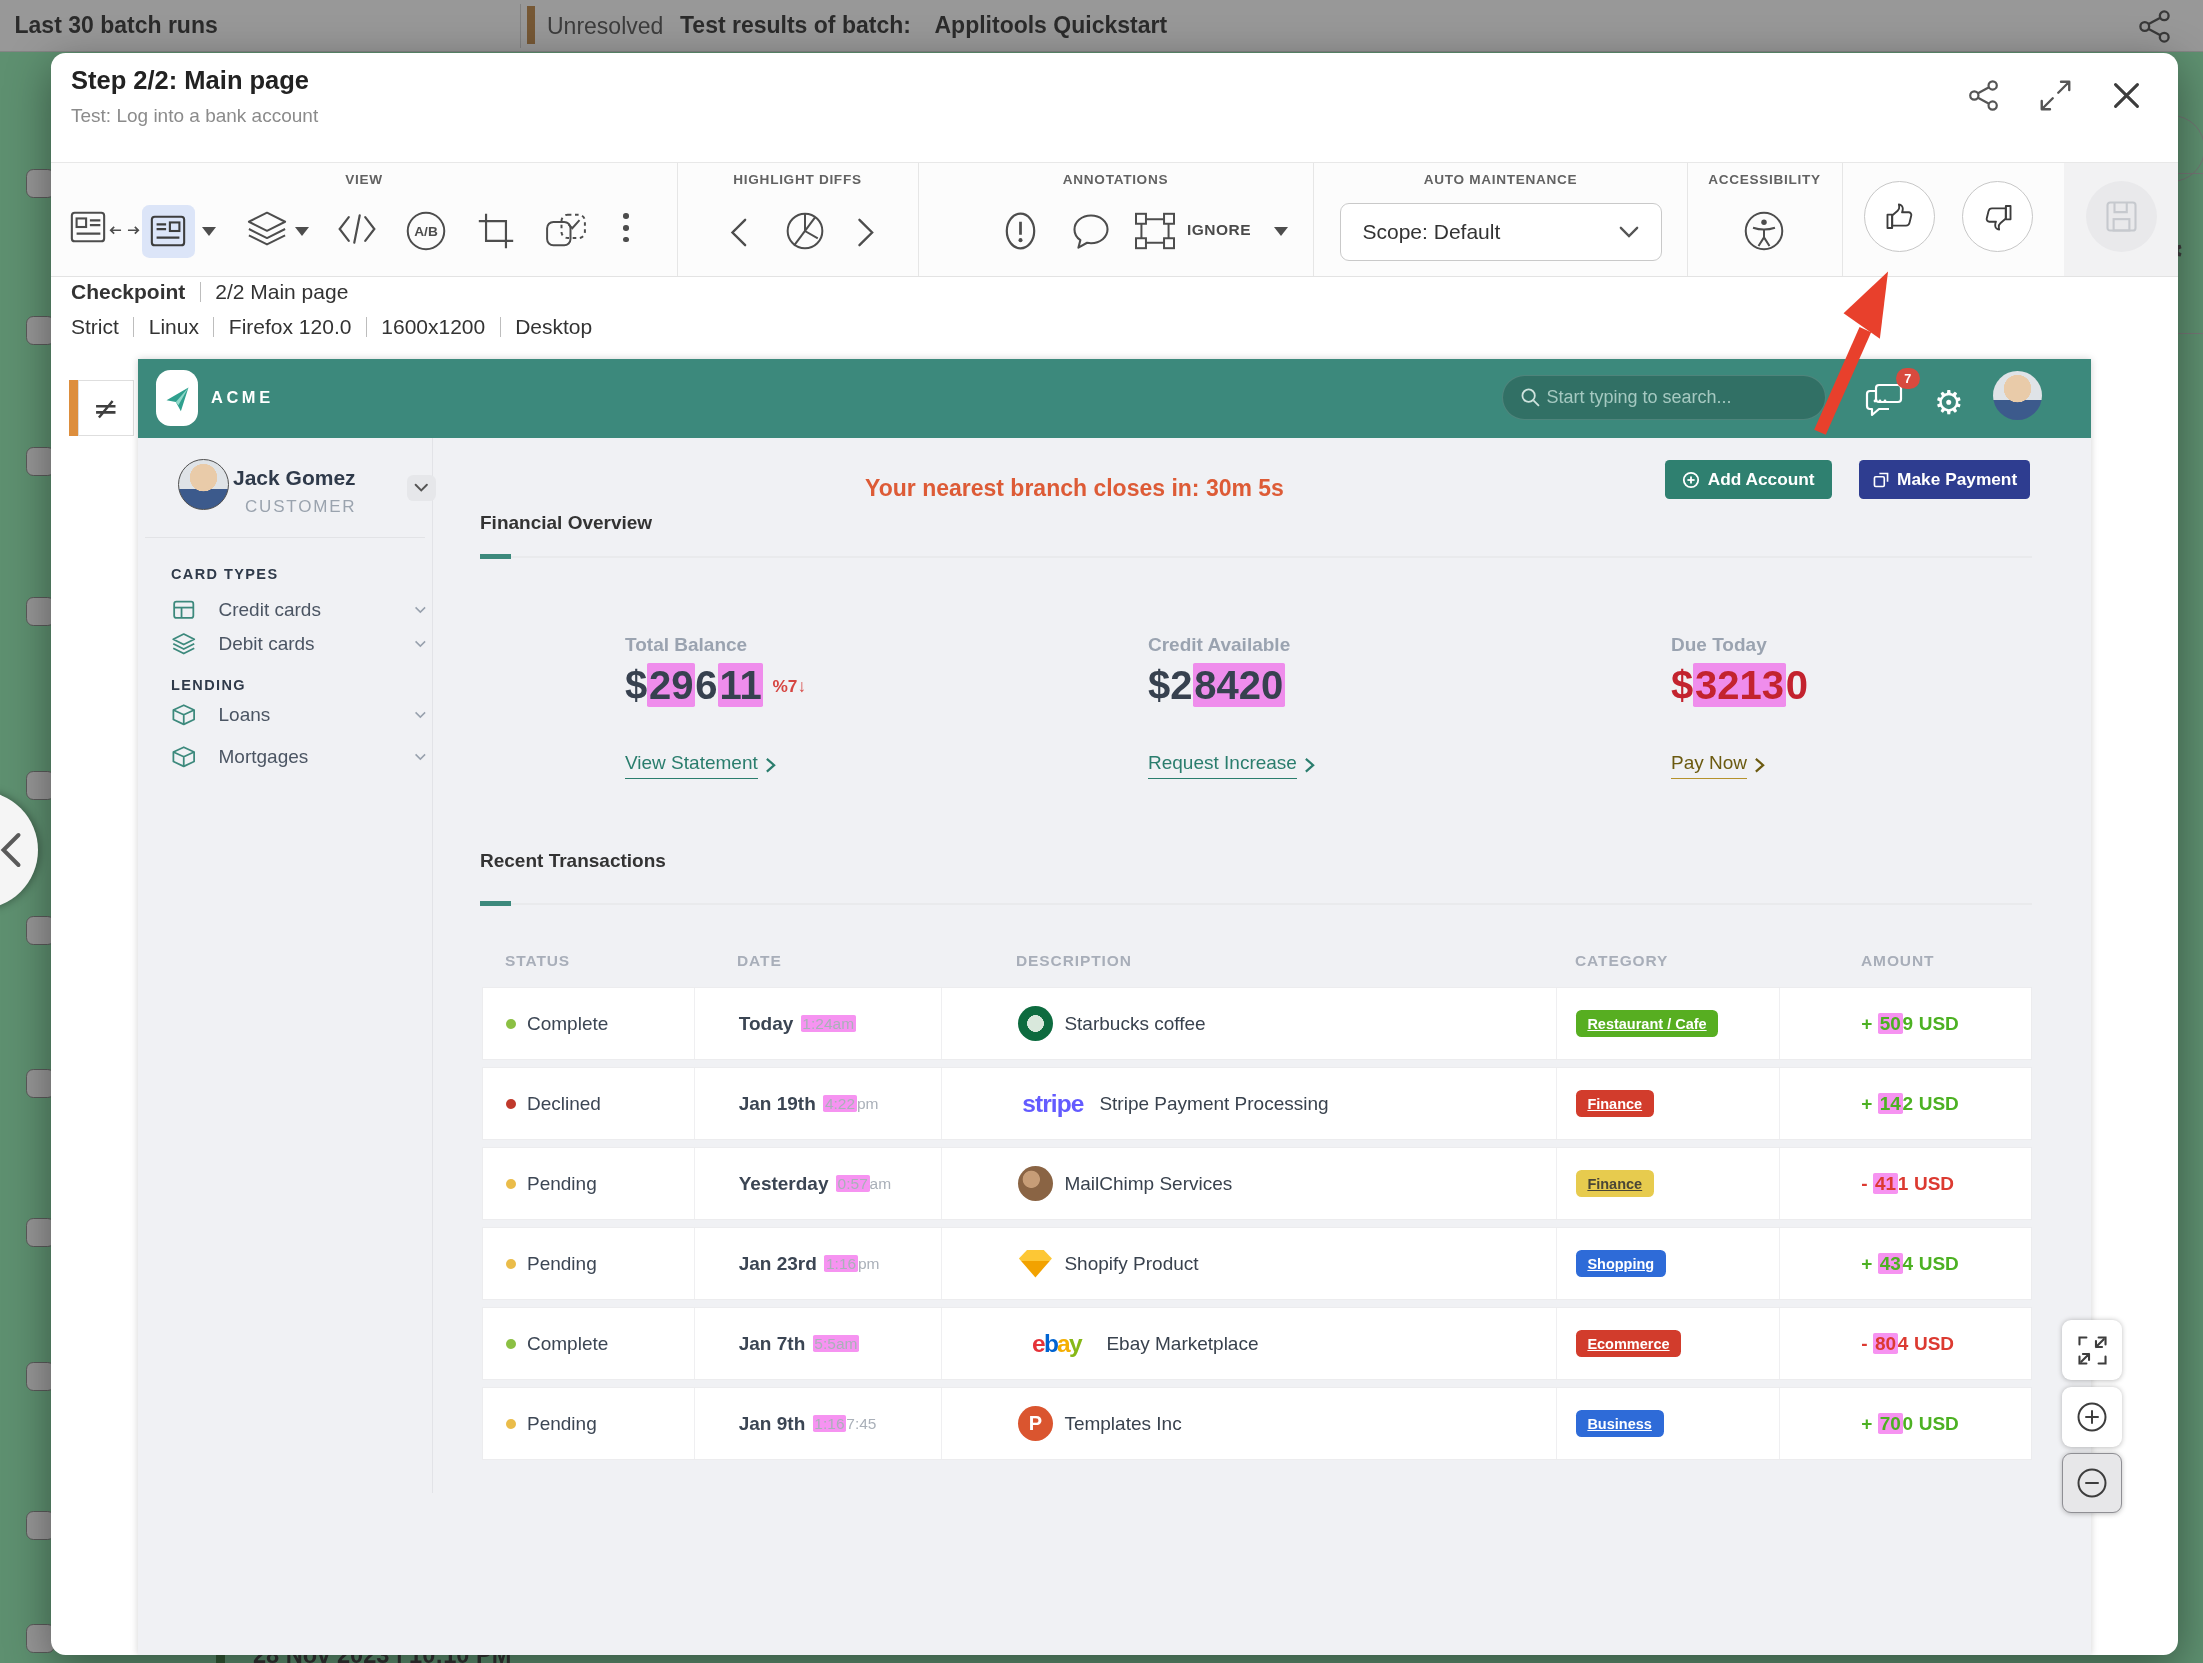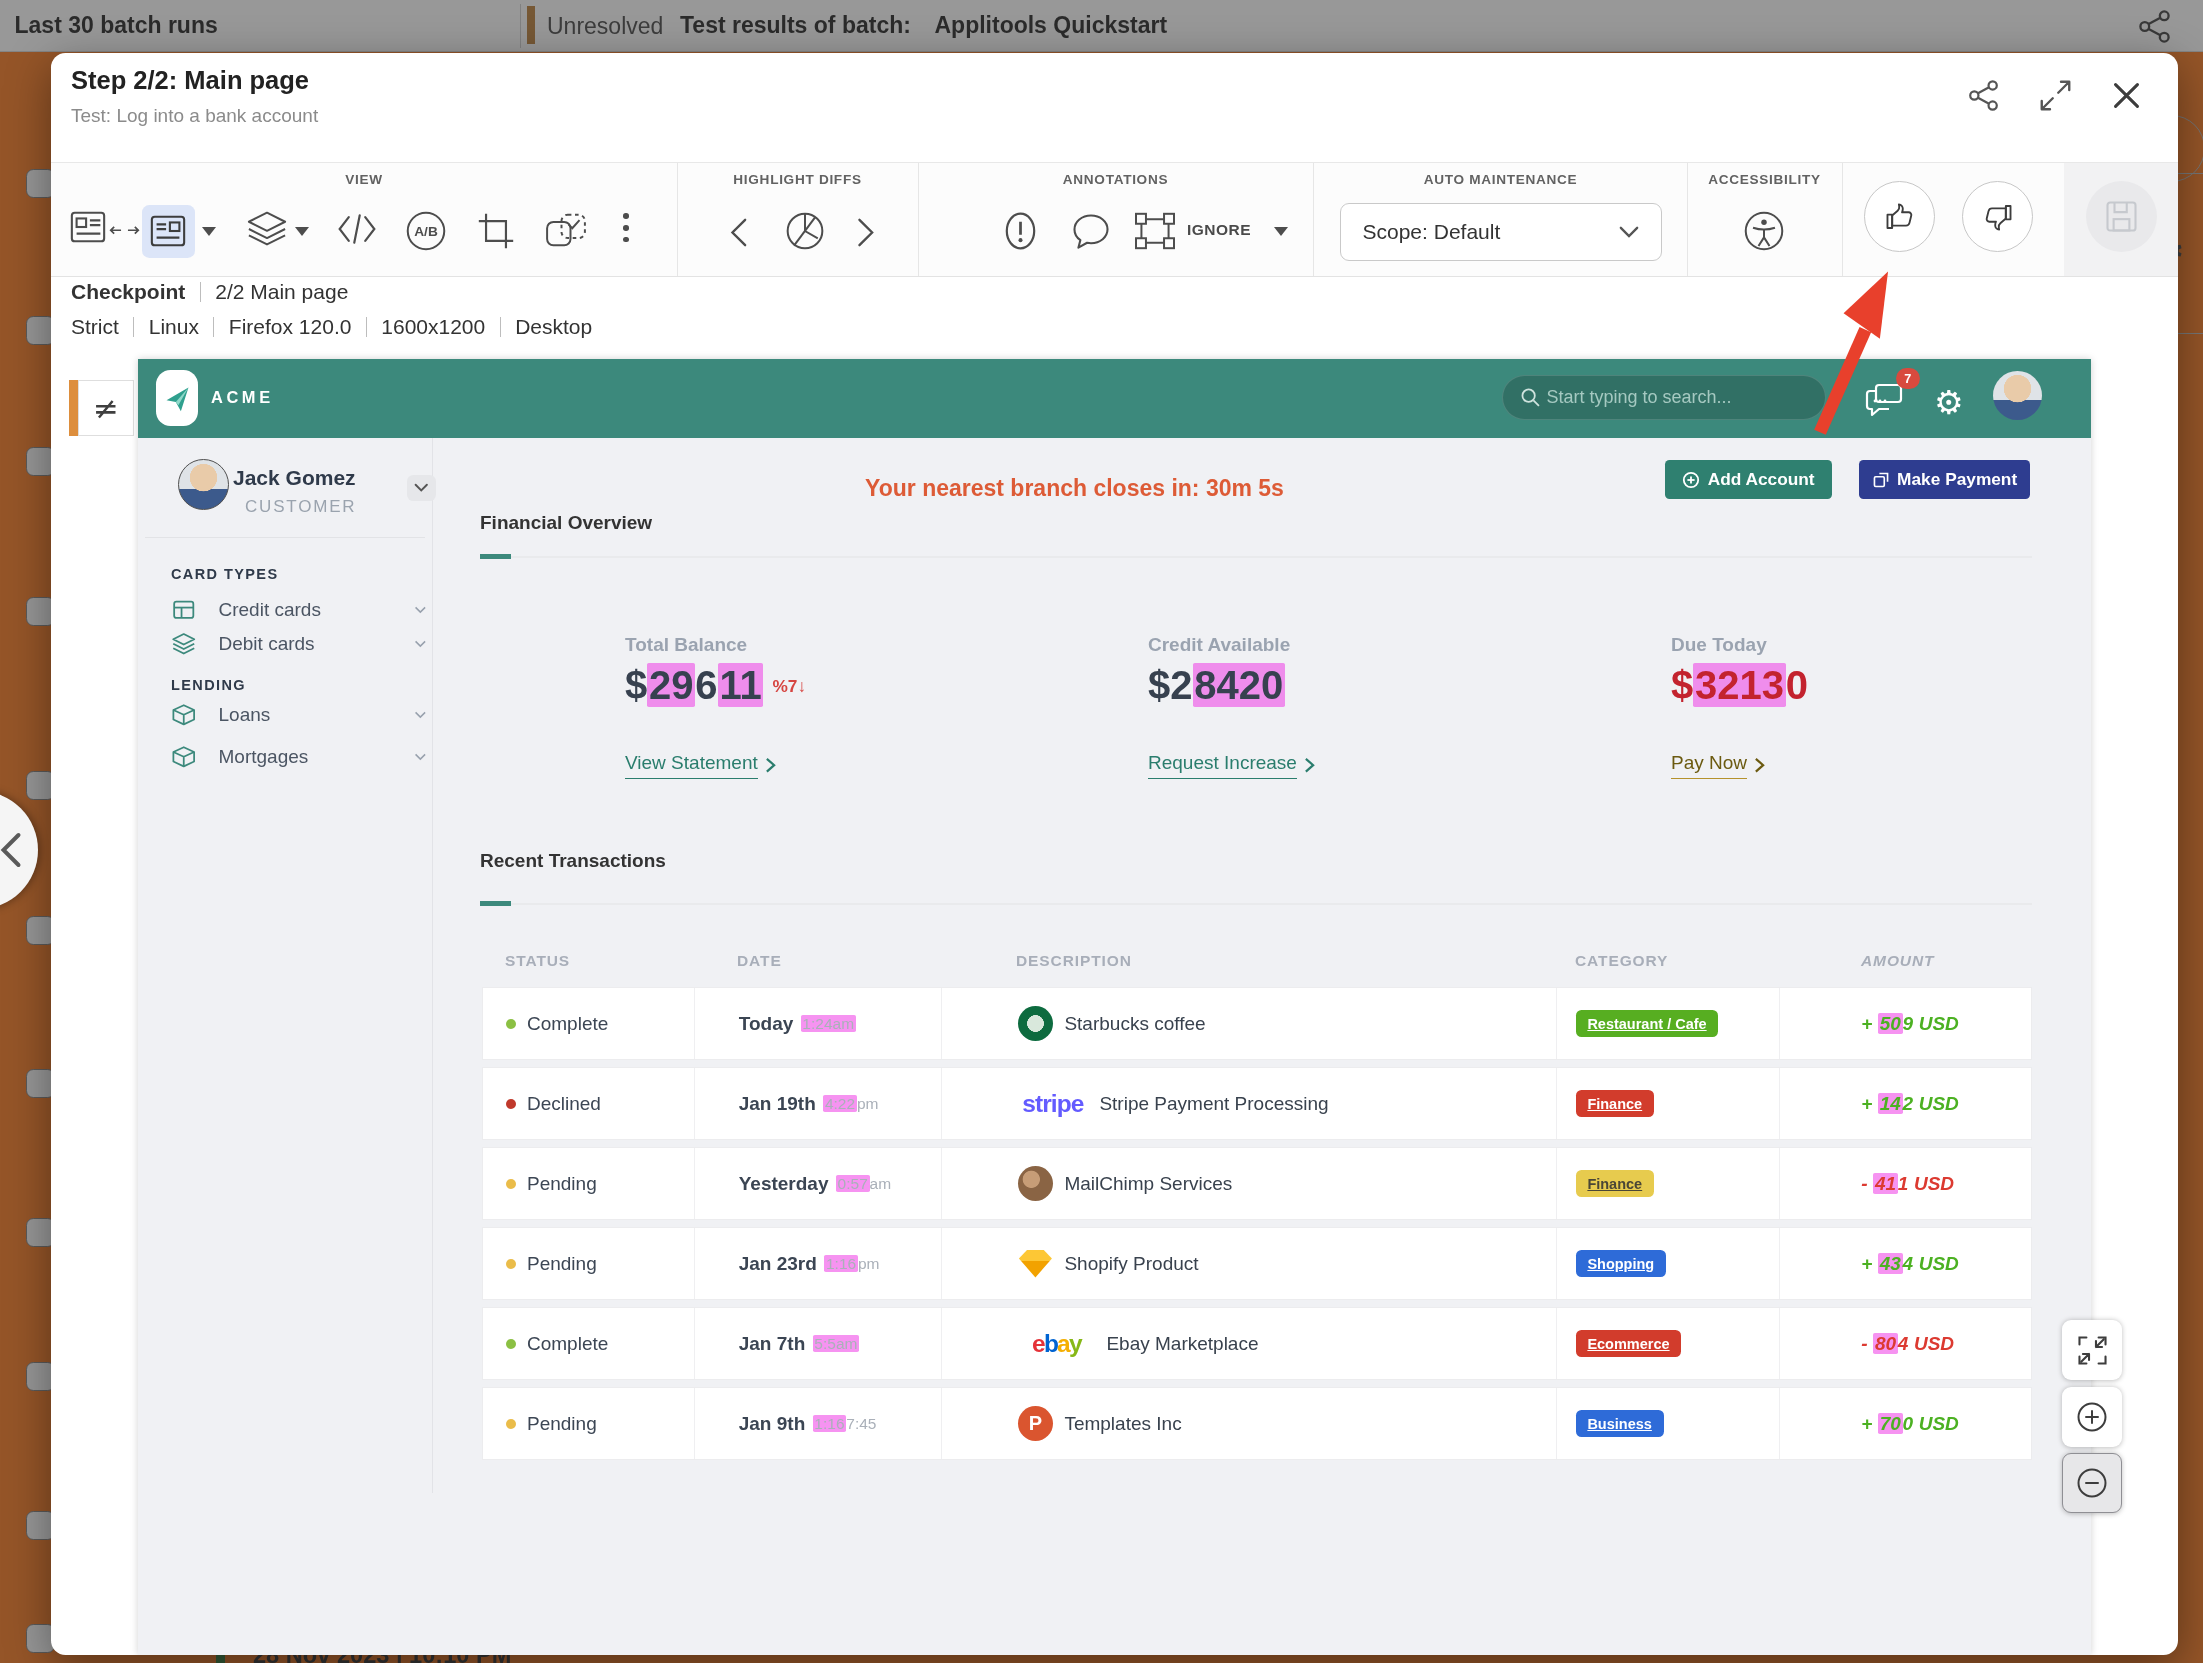"Last 30 batch runs" .canvas { background: #f97316 -> #86efac }
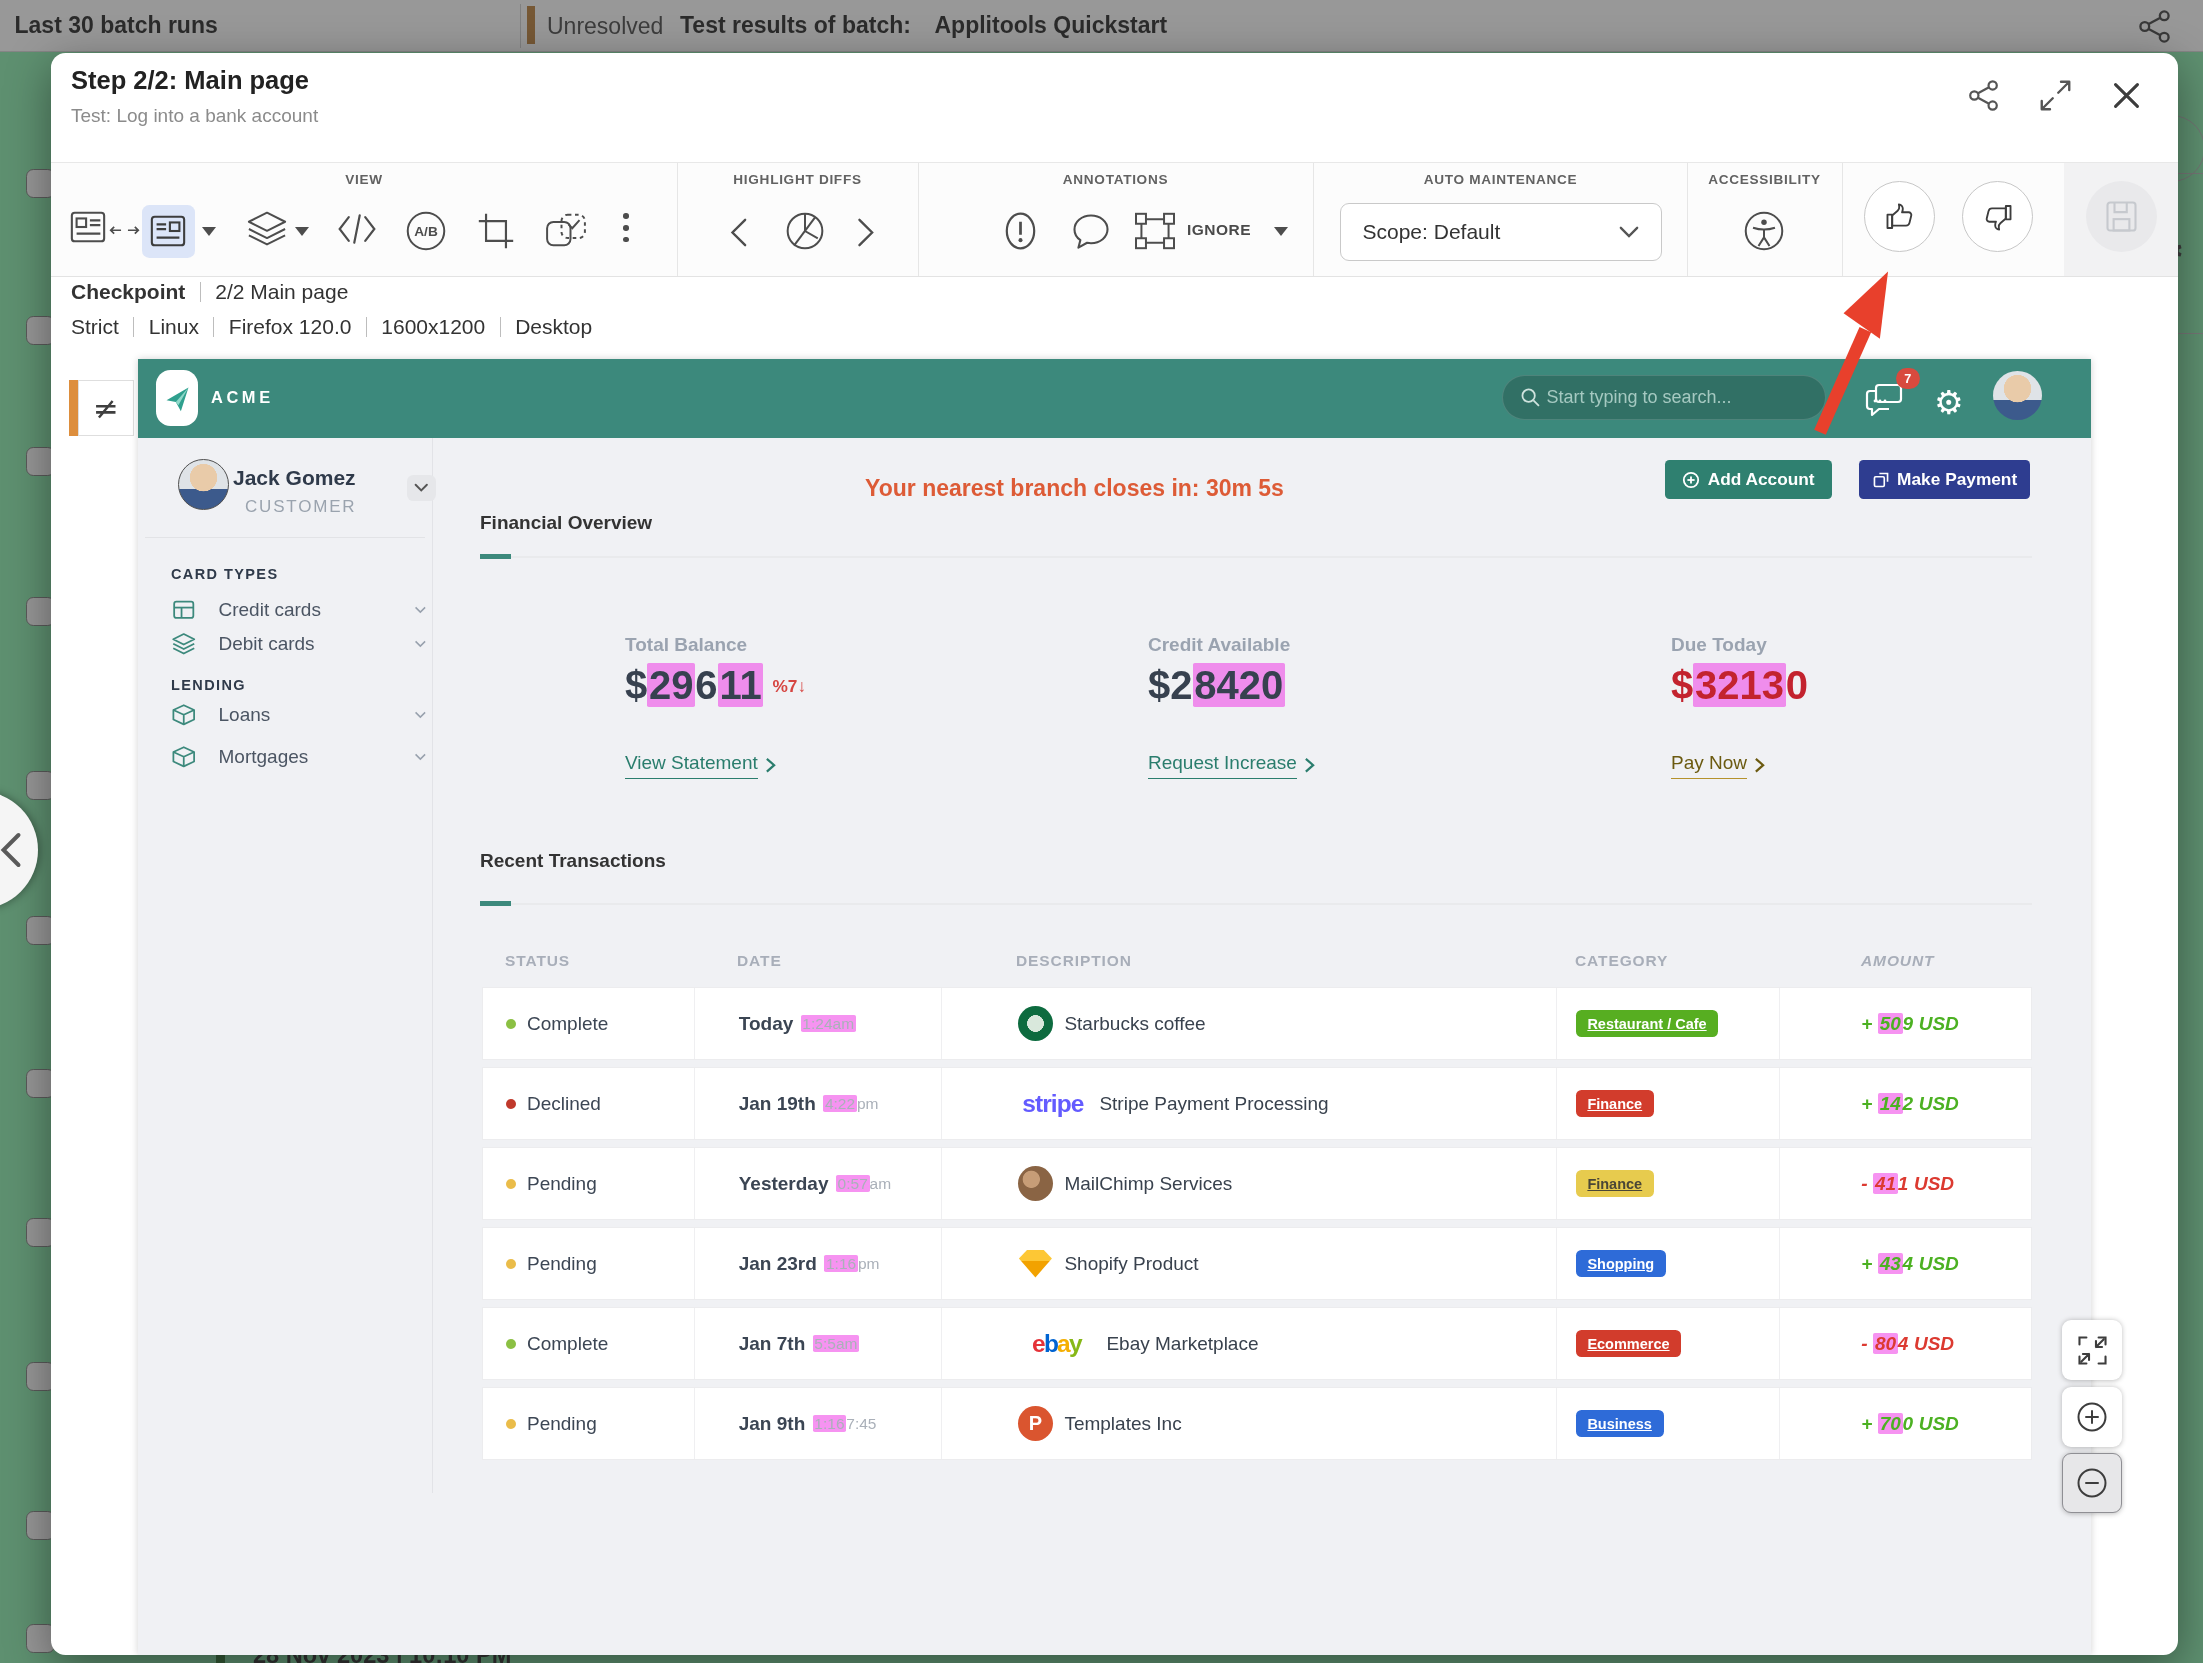"AMOUNT" .w5 { font-style: italic -> none }
